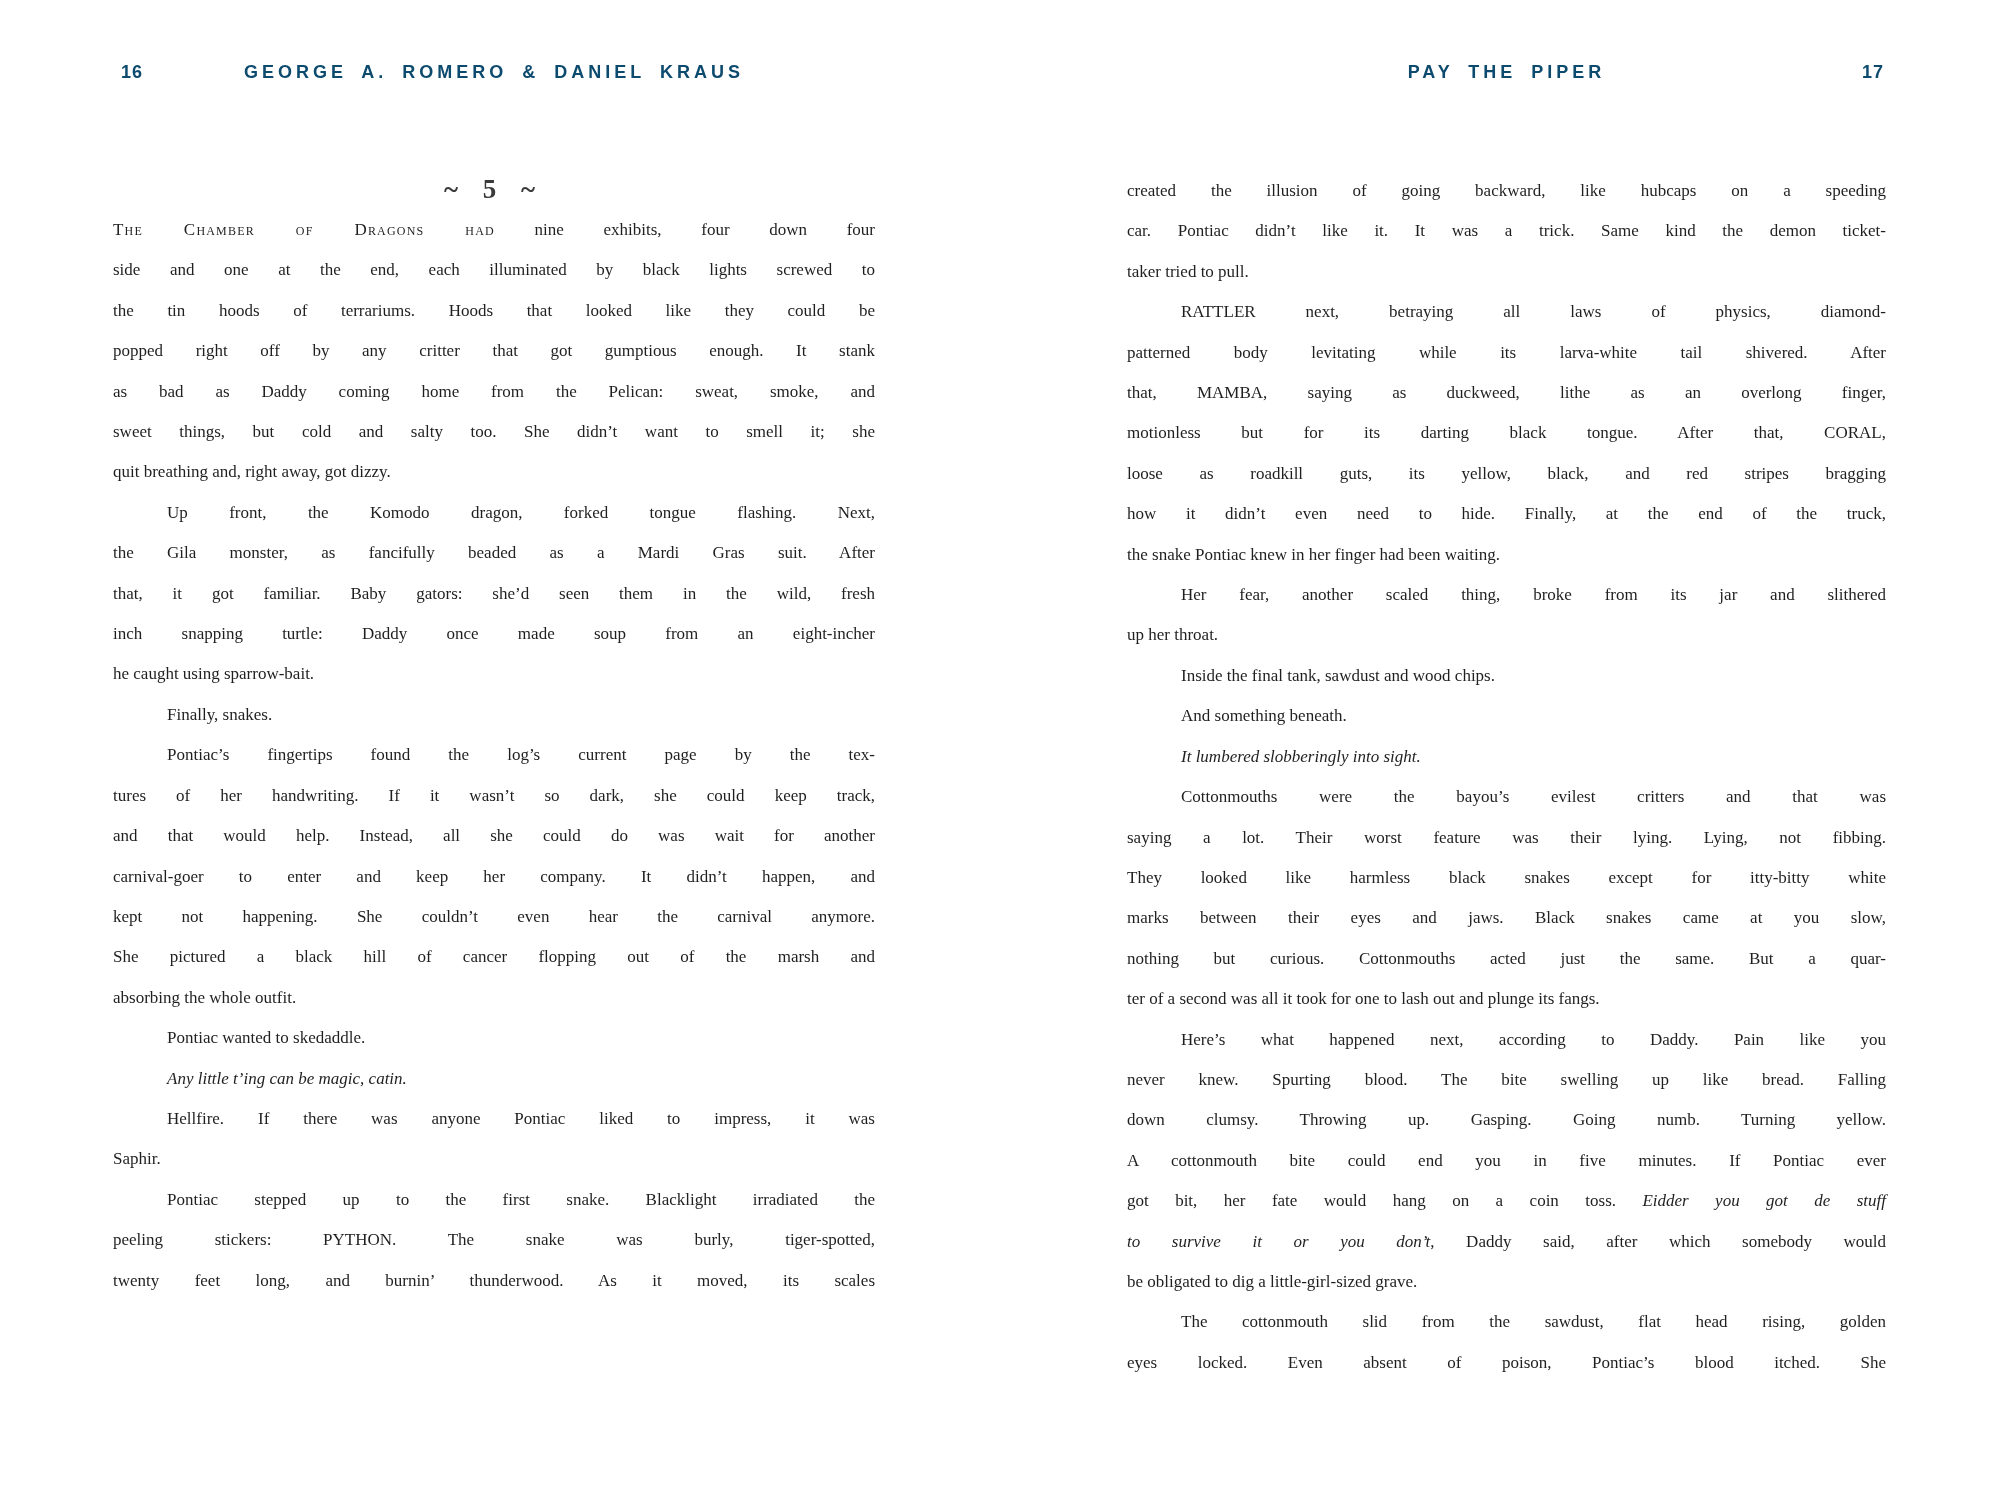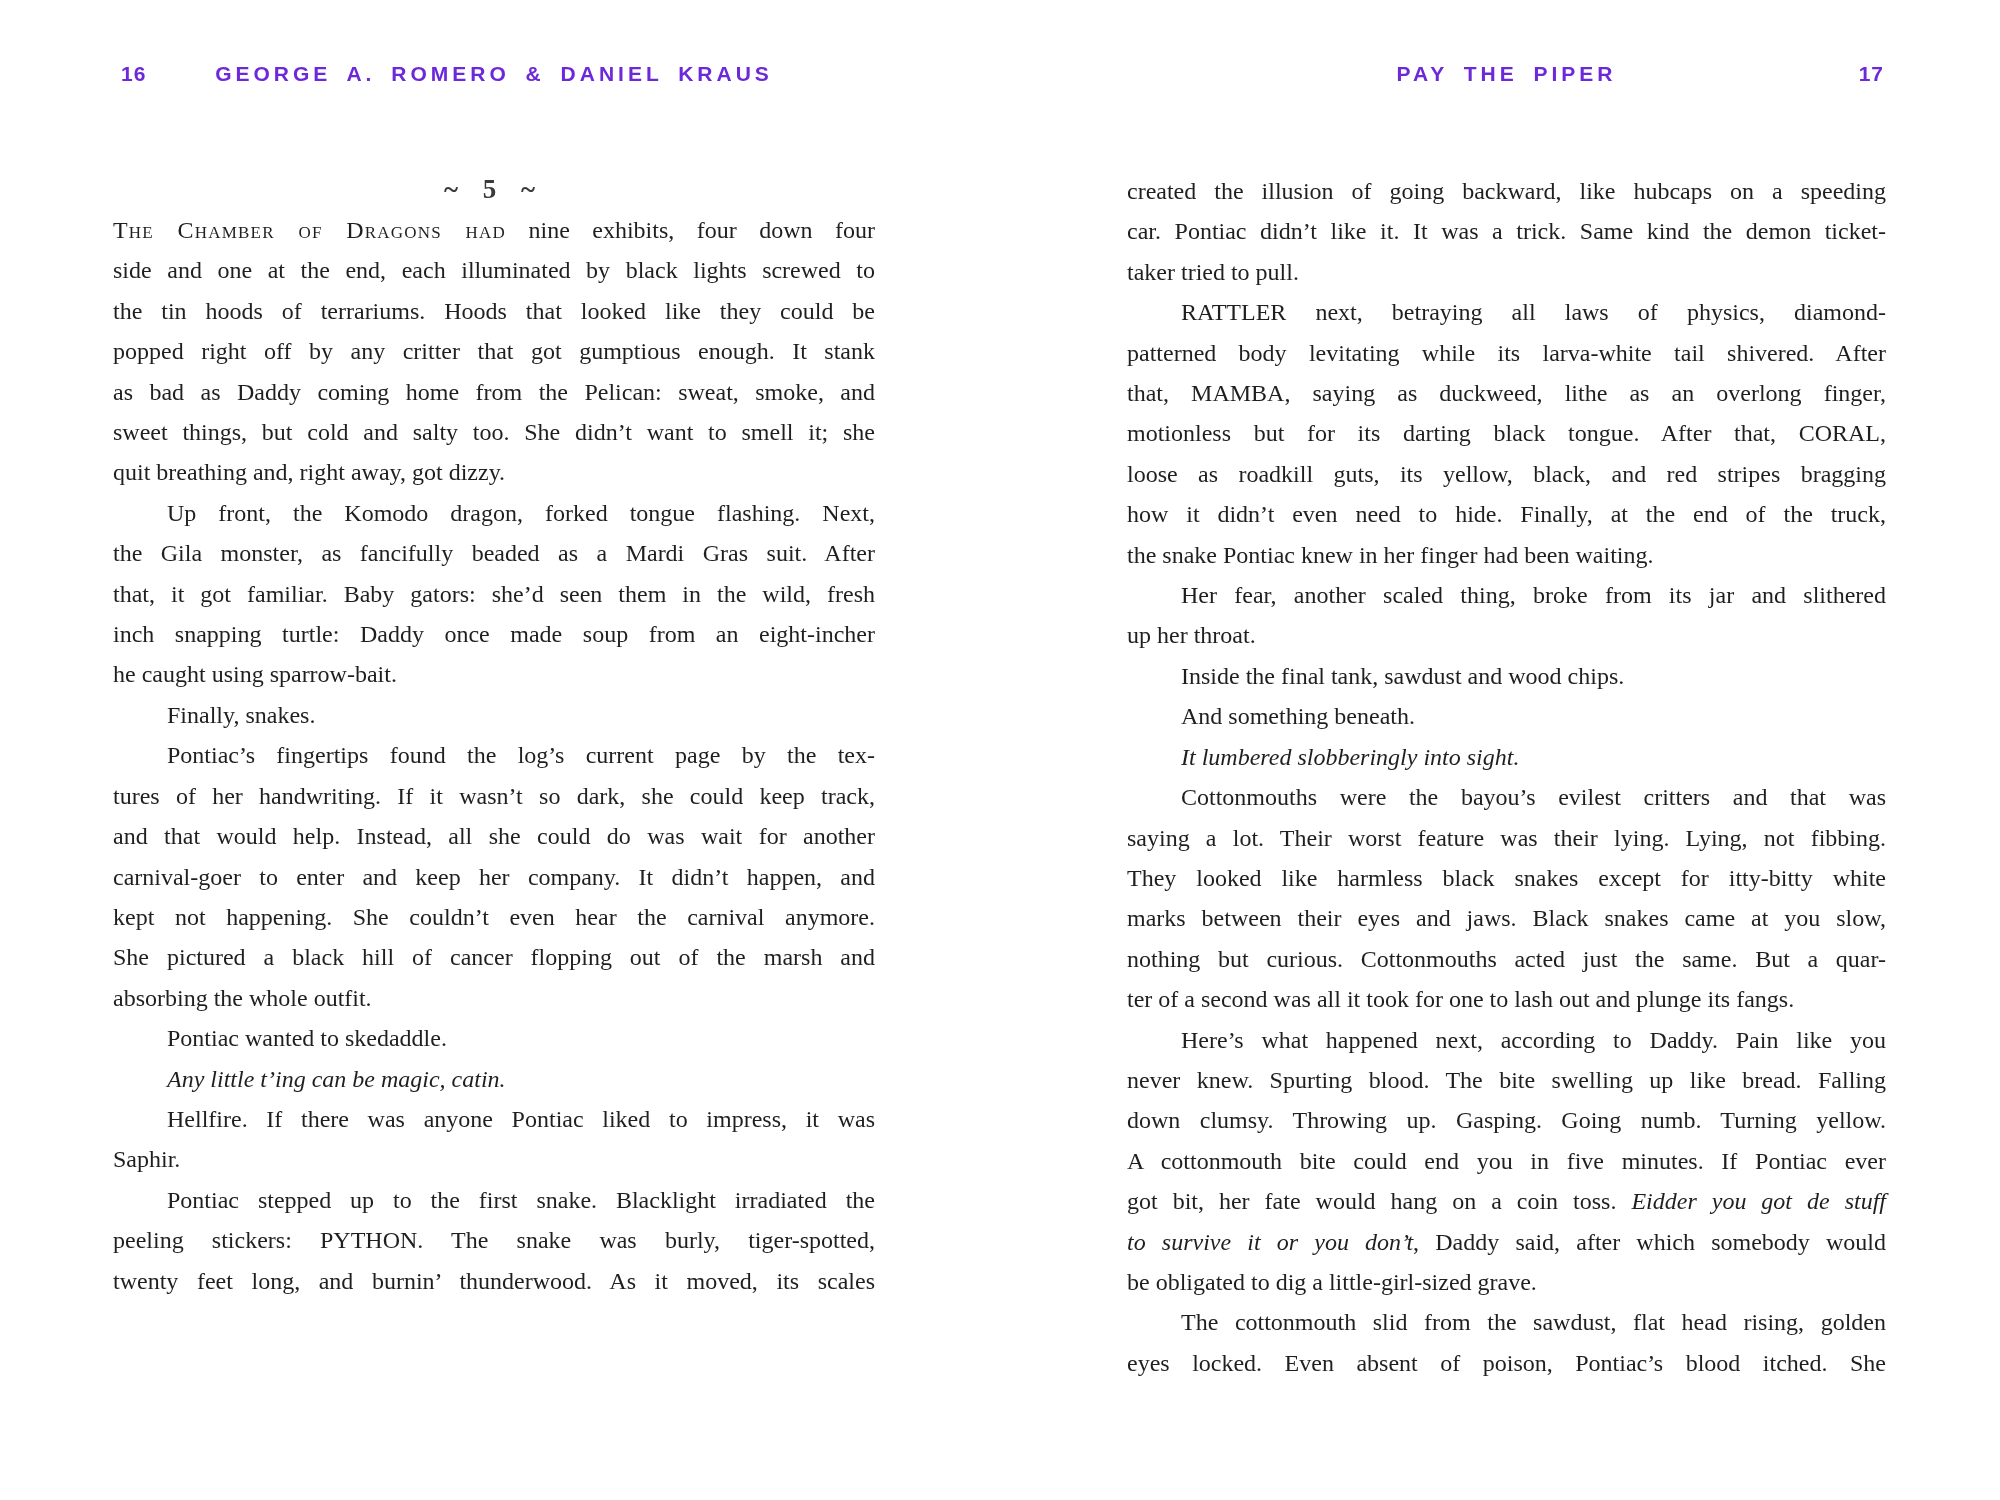"16" .running-header { color: #6d28d9 -> #0c4a6e; font-size: 21px -> 18px }
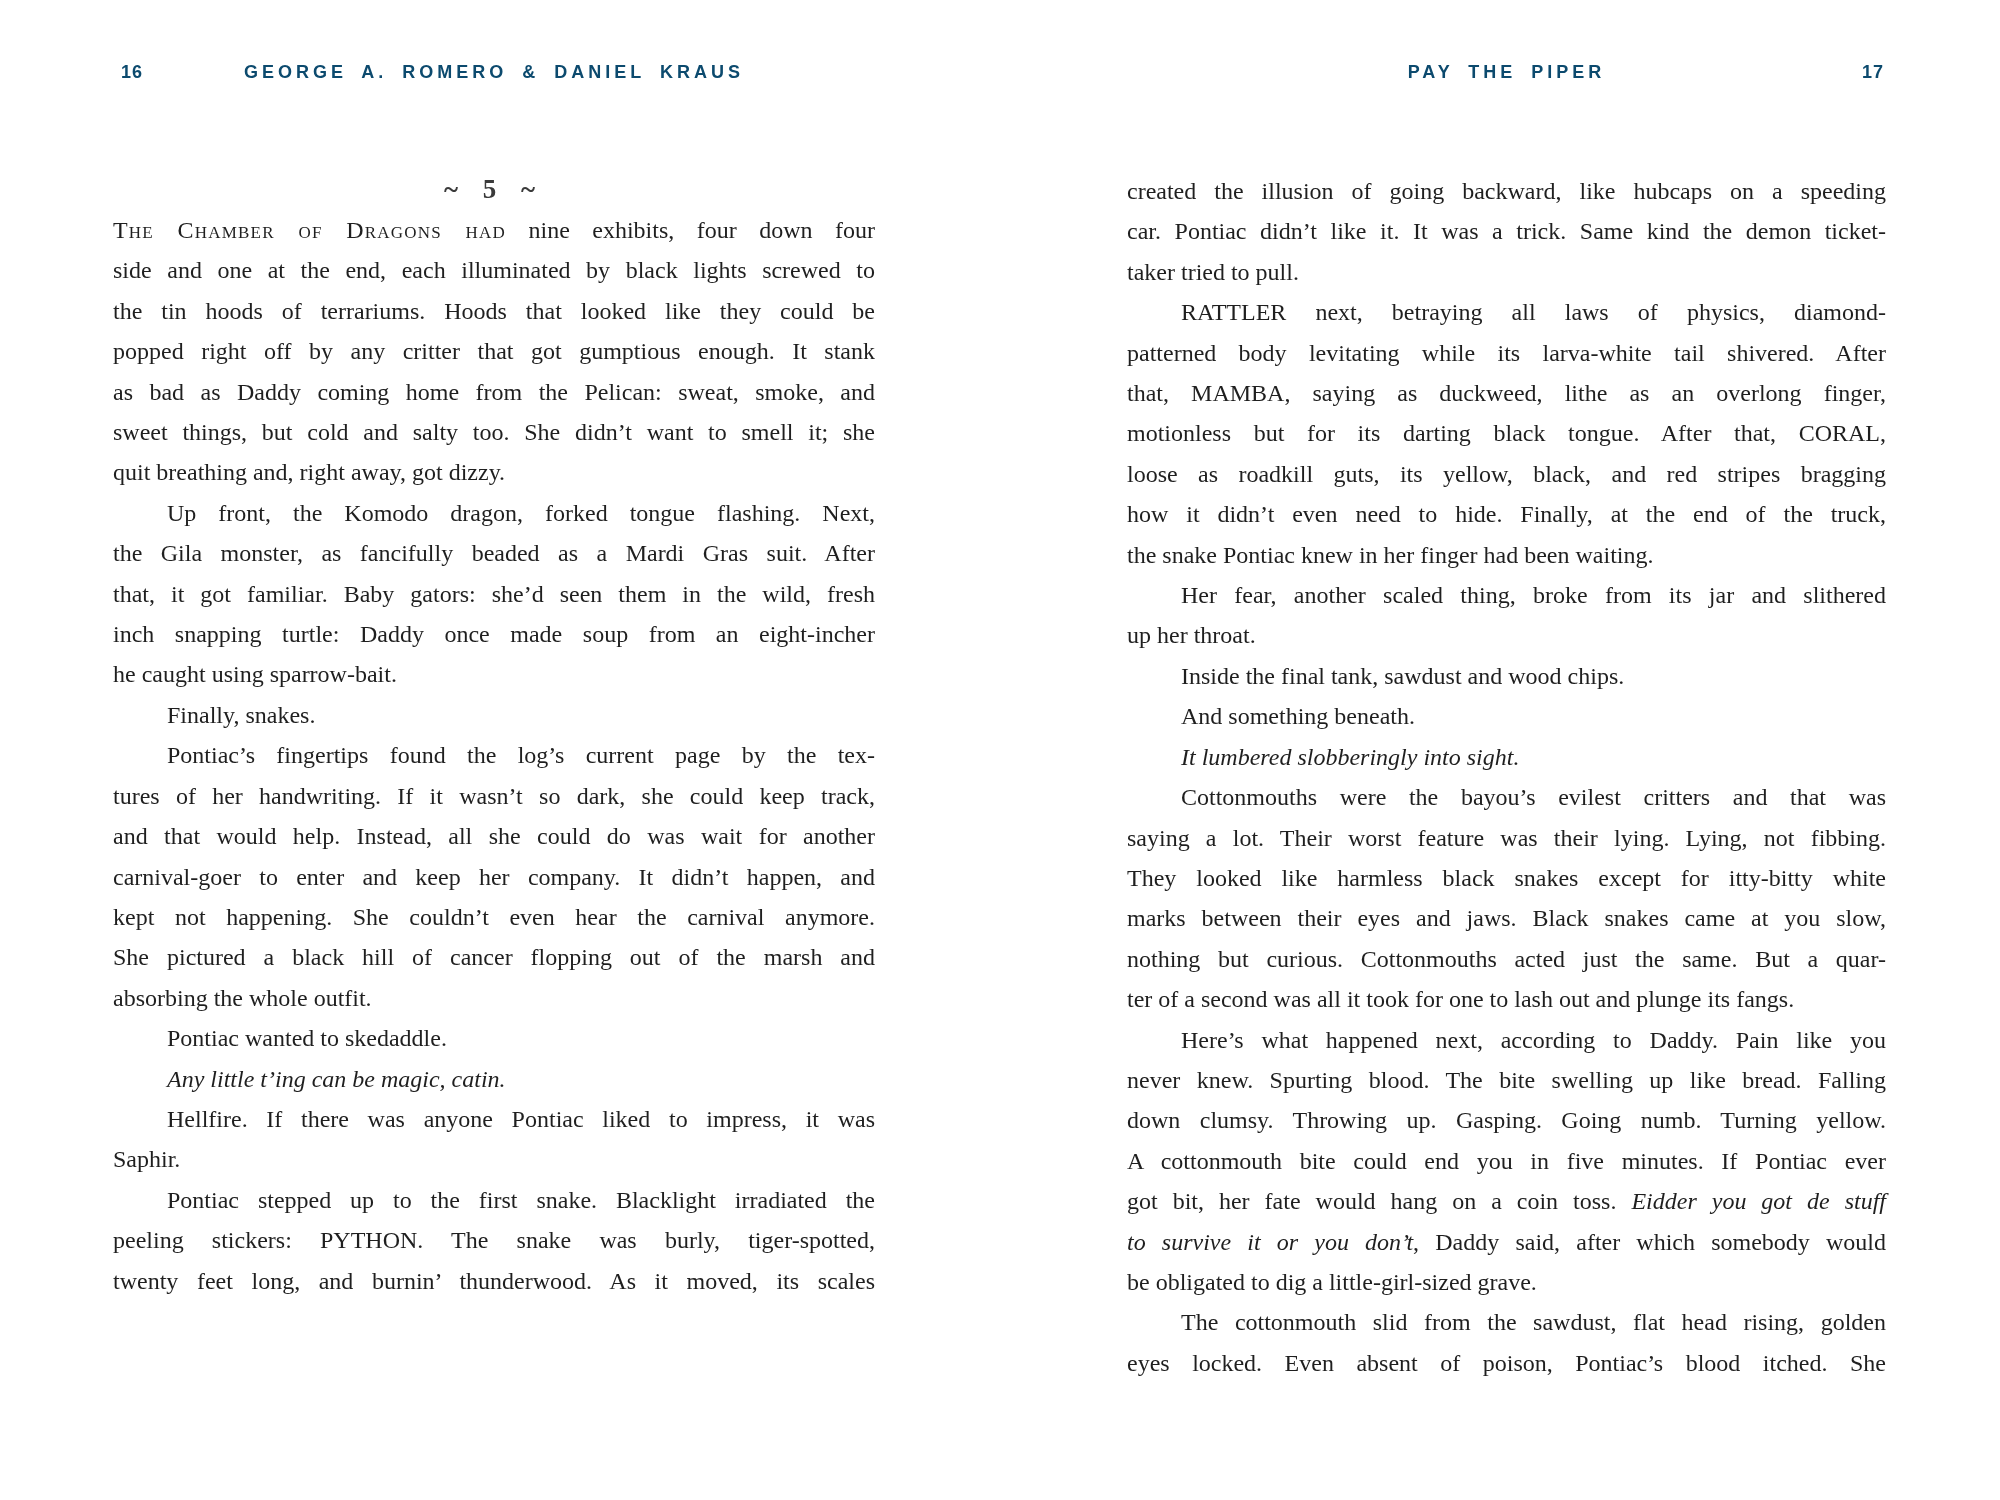"created the illusion of going" .page-body { font-size: 24px -> 17px }
